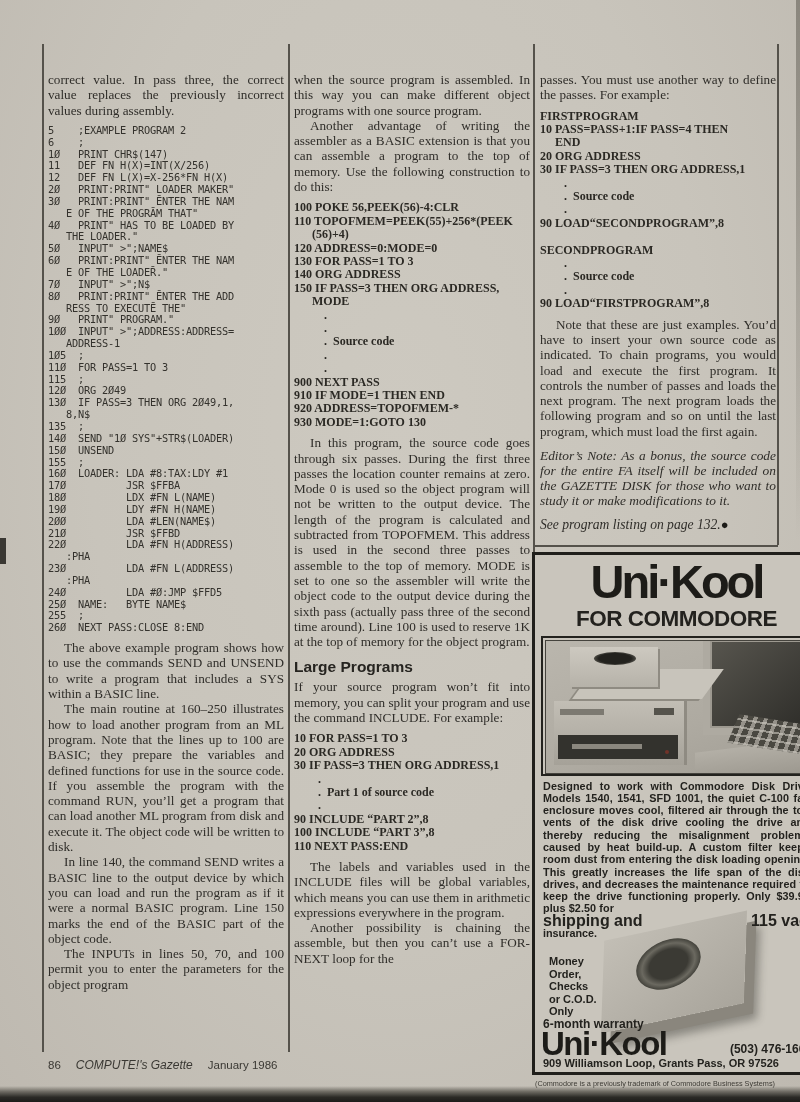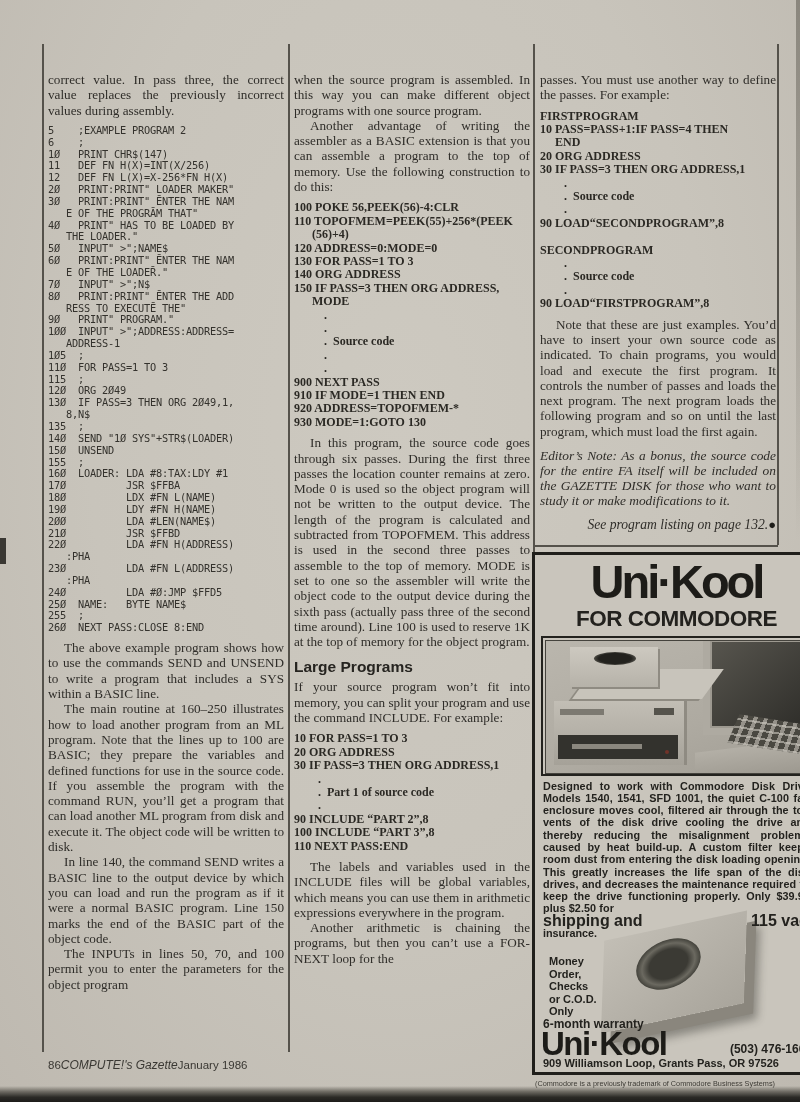"See program listing on page" .see-row { justify-content: flex-end -> flex-start }
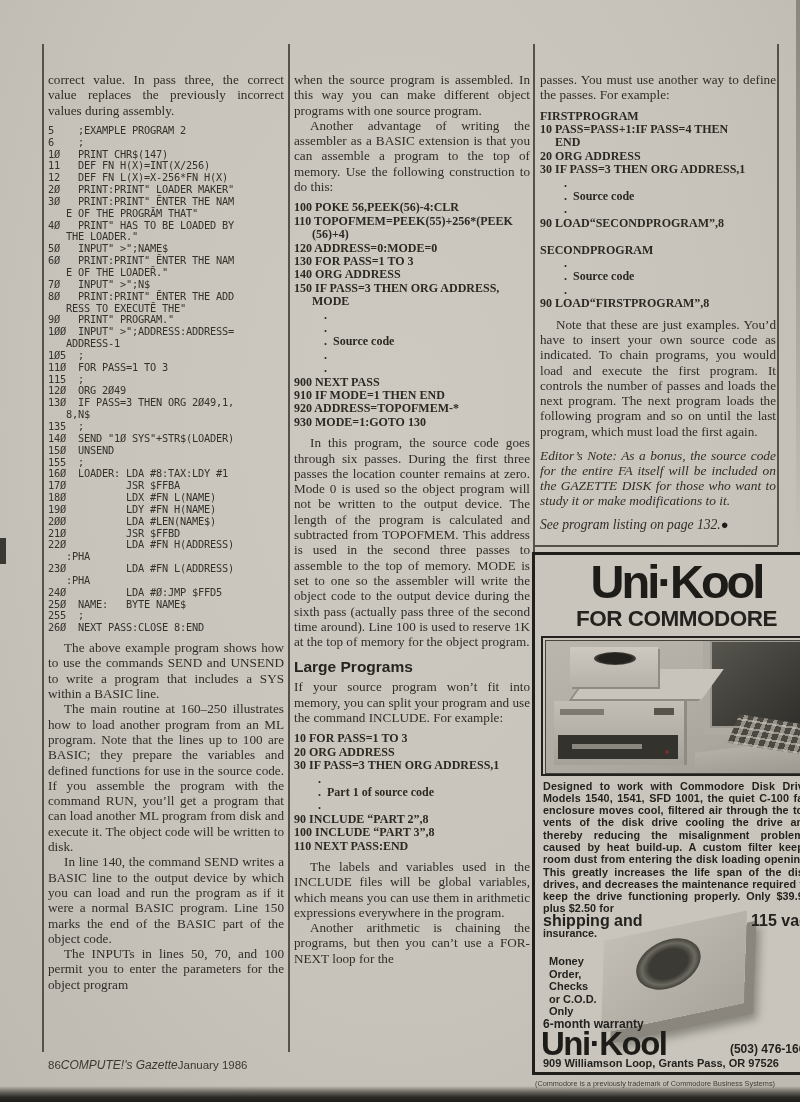"Another arithmetic is chaining the" p.body { text: arithmetic is chaining the programs -> possibility is chaining the assemble }
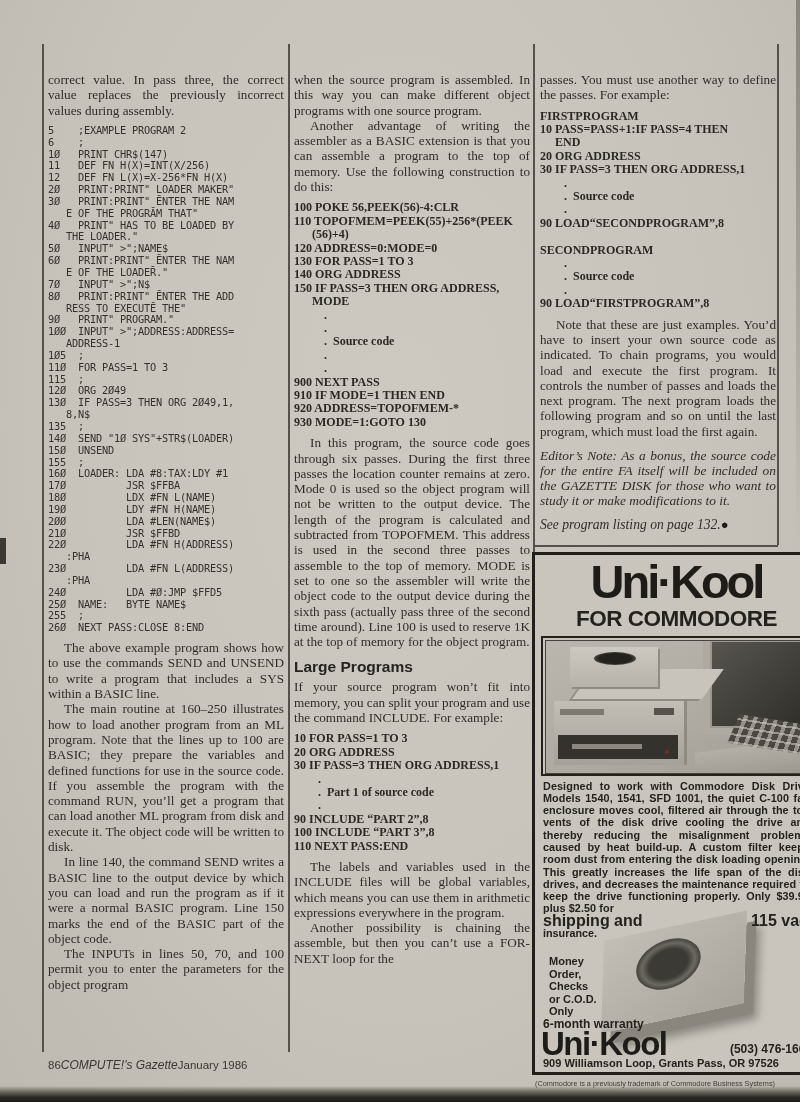"86" .footer { gap: none -> 15px }
